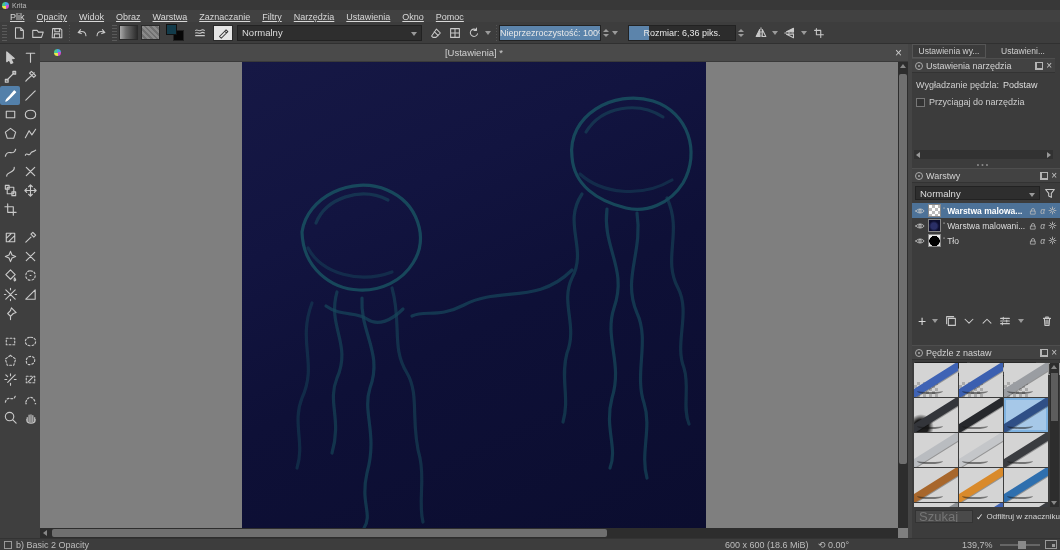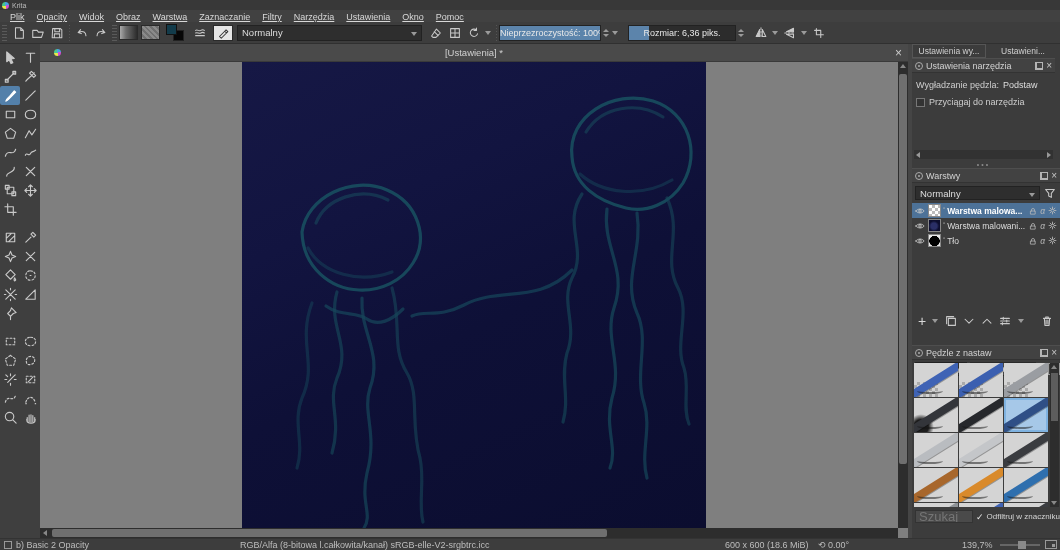"RGB/Alfa (8-bitowa l.całkowita/kanał)" span.seg { html: <span>RGB/Alfa (8-bitowa l.całkowita/kanał) sRGB-elle-V2-srgbtrc.icc</span> -> none }
